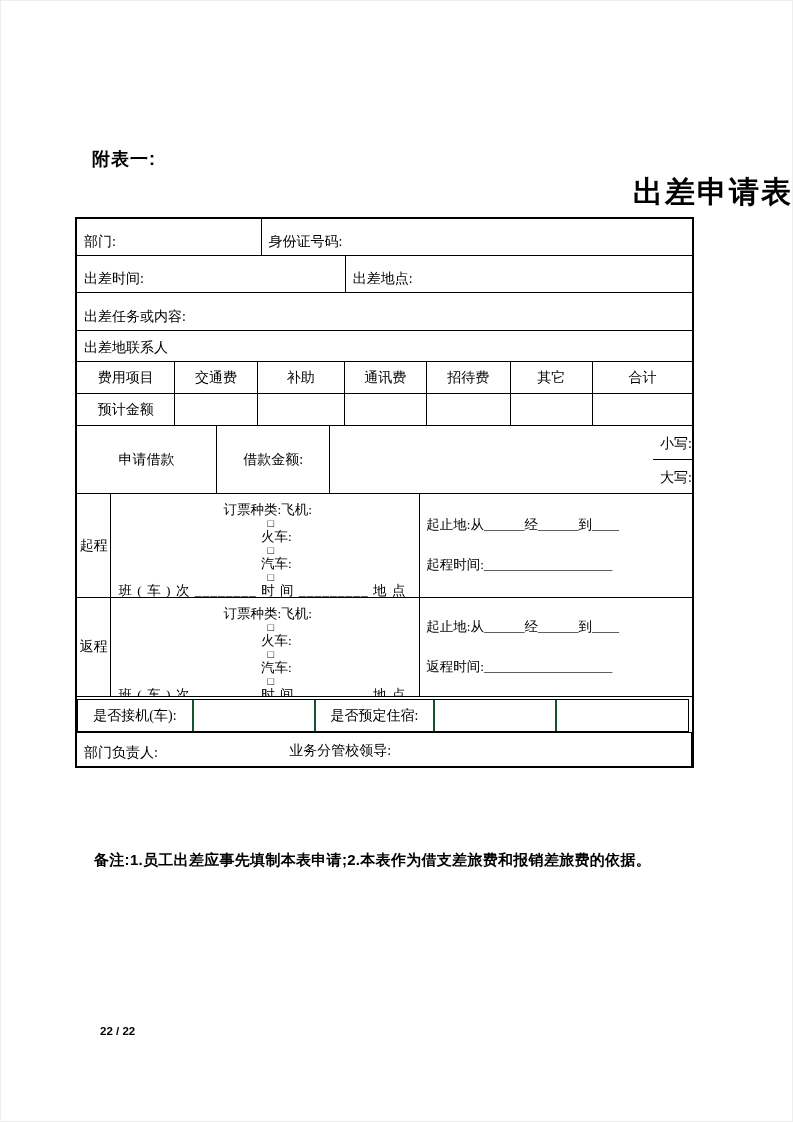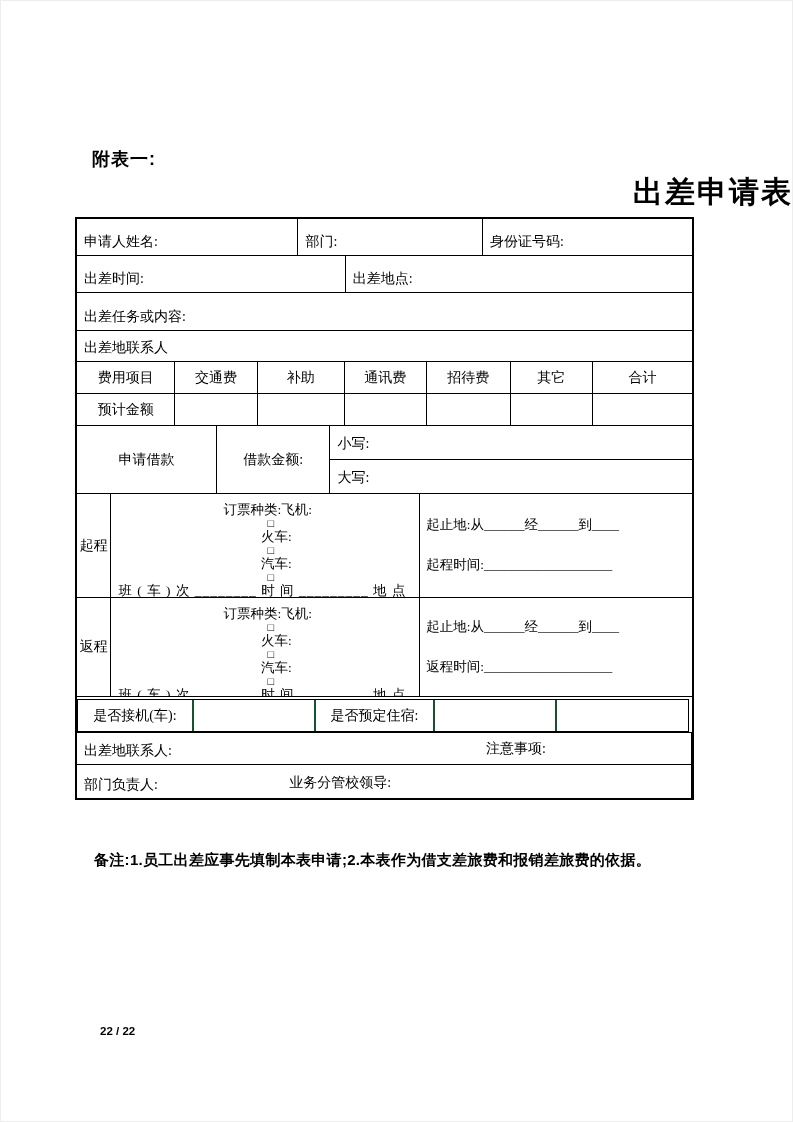"申请人姓名:" div.tcell { html: <div>申请人姓名:</div> -> none }
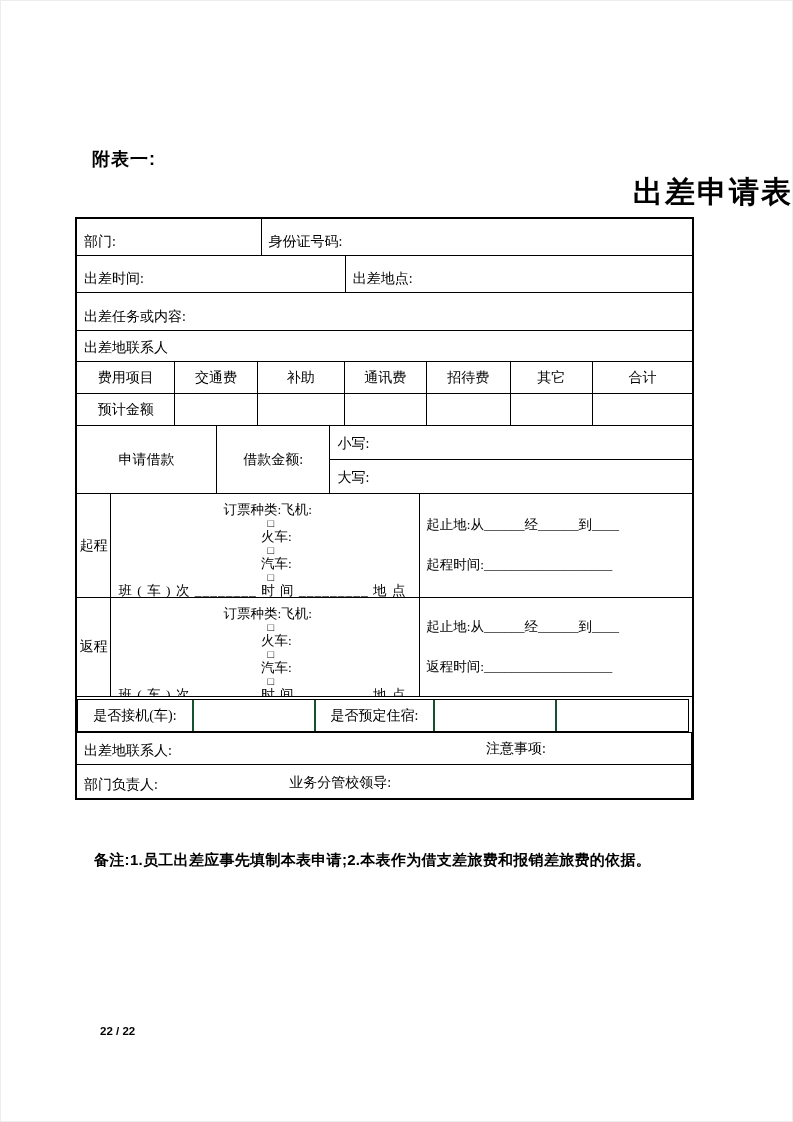"小写:" .col { align-items: none -> flex-end }
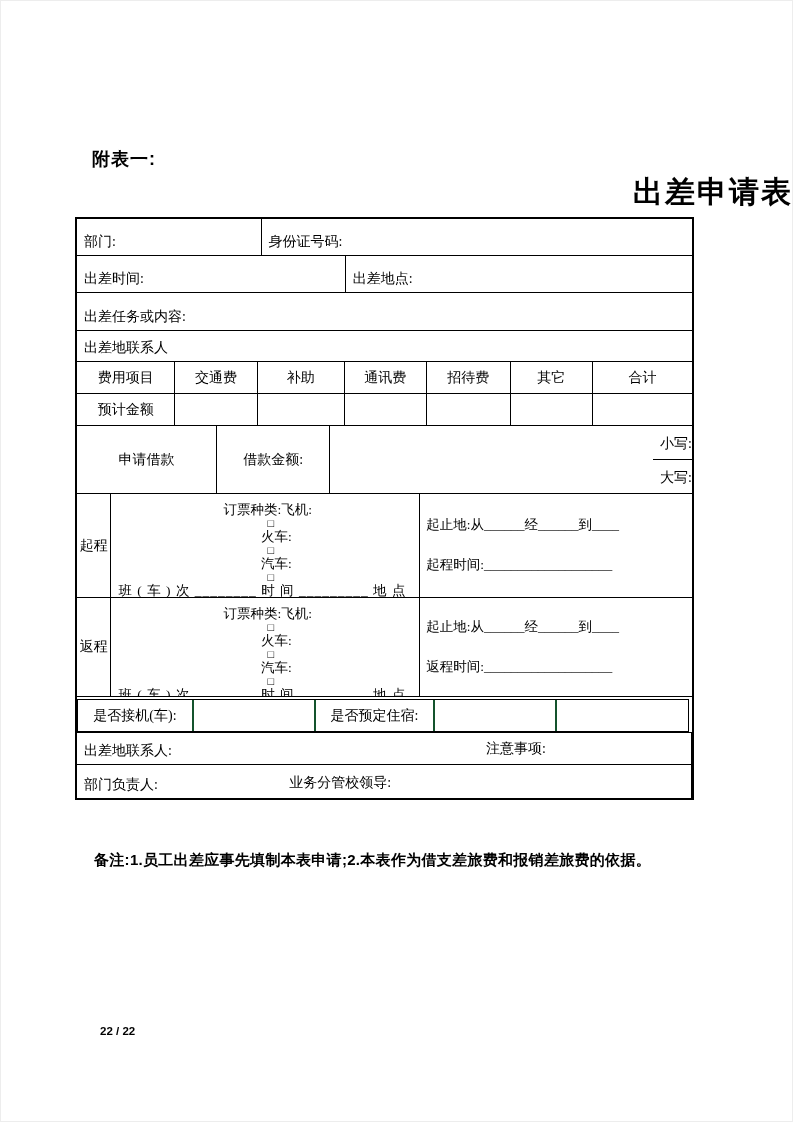"出差地联系人:" div.trow { html: <div> <div>出差地联系人:</div> <span>注意事项:</span> </div> -> none }
